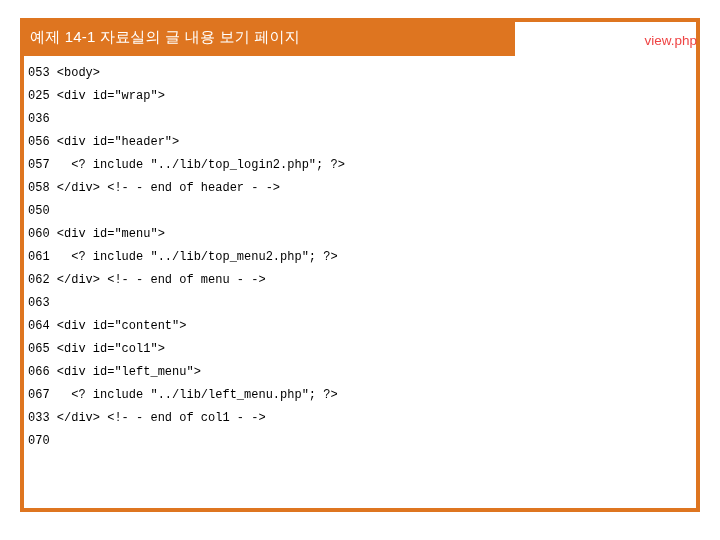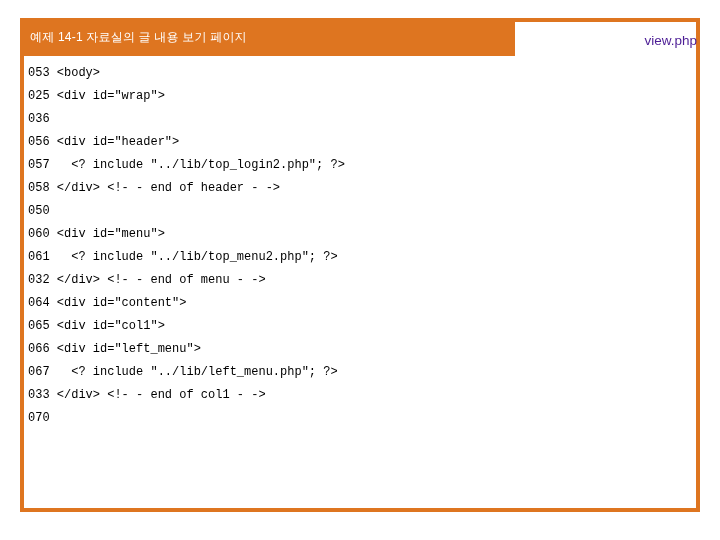"예제 14-1 자료실의 글 내용" #title-text { font-size: 12px -> 15px }
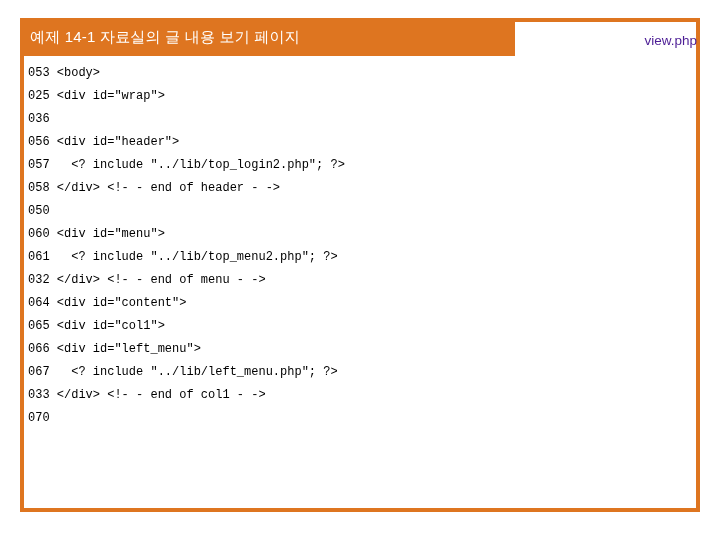"view.php" #file-label { color: #4c1d95 -> #ef4444 }
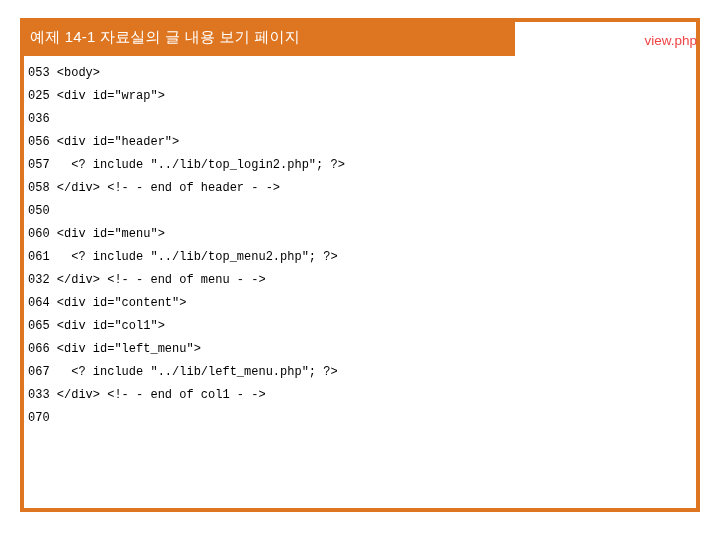"032" span.ln { text: 032 -> 062 }
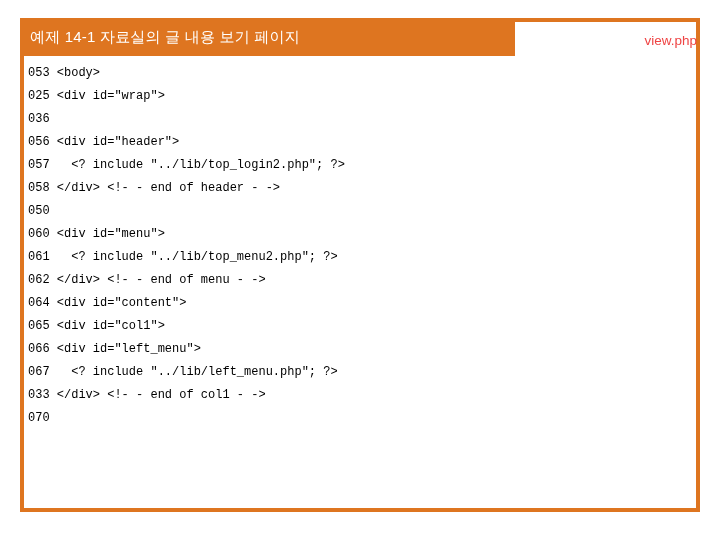"063" div.code-line { html: none -> <div><span>063</span> <span></span></div> }
